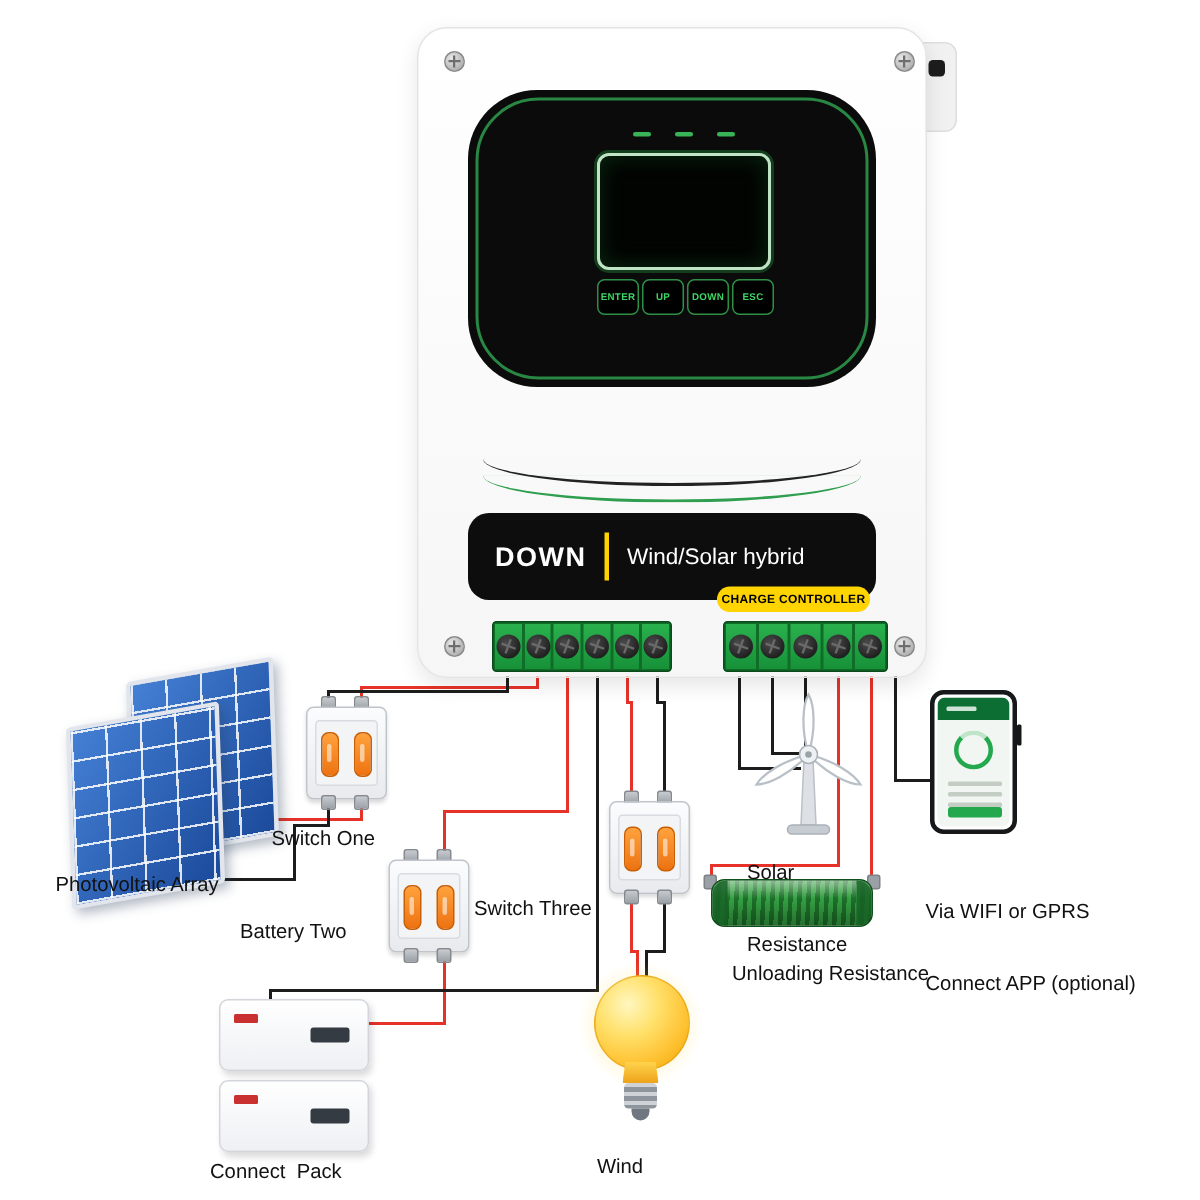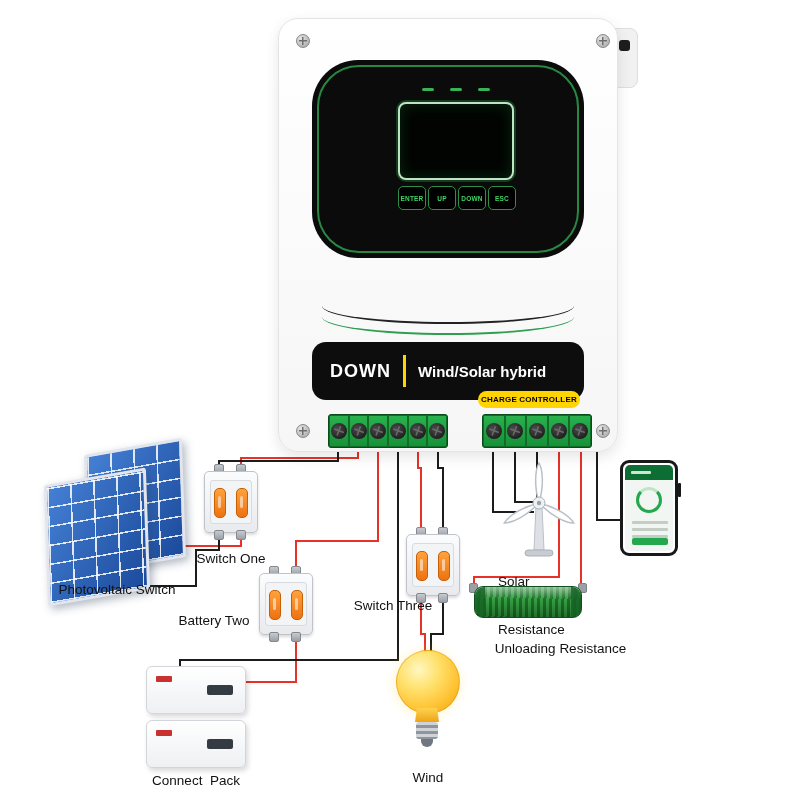"Wind/Solar hybrid" .model { font-weight: bold -> normal }
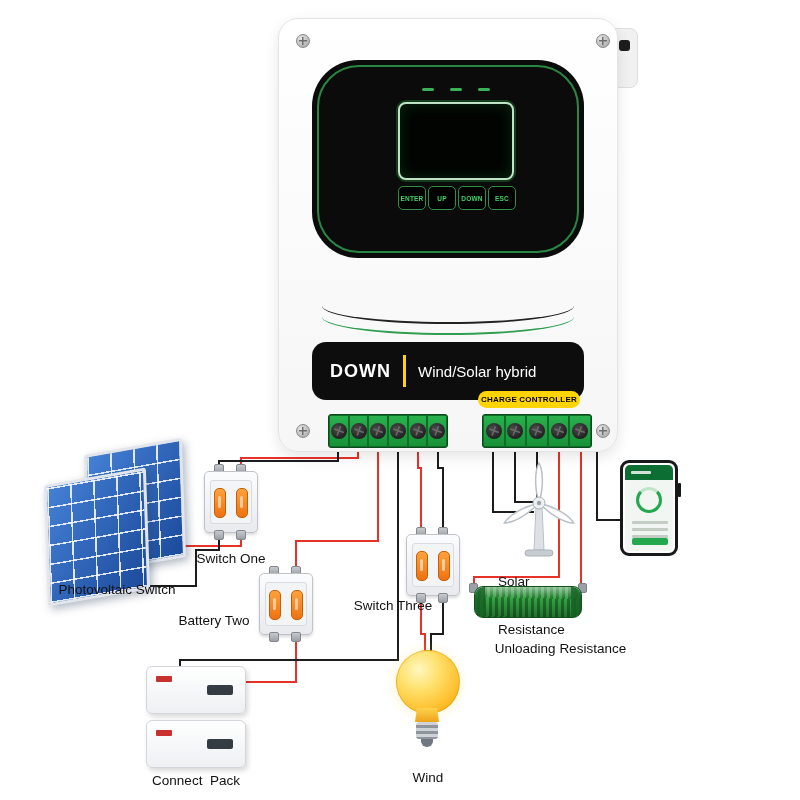"Switch One" .center { text-align: center -> left }
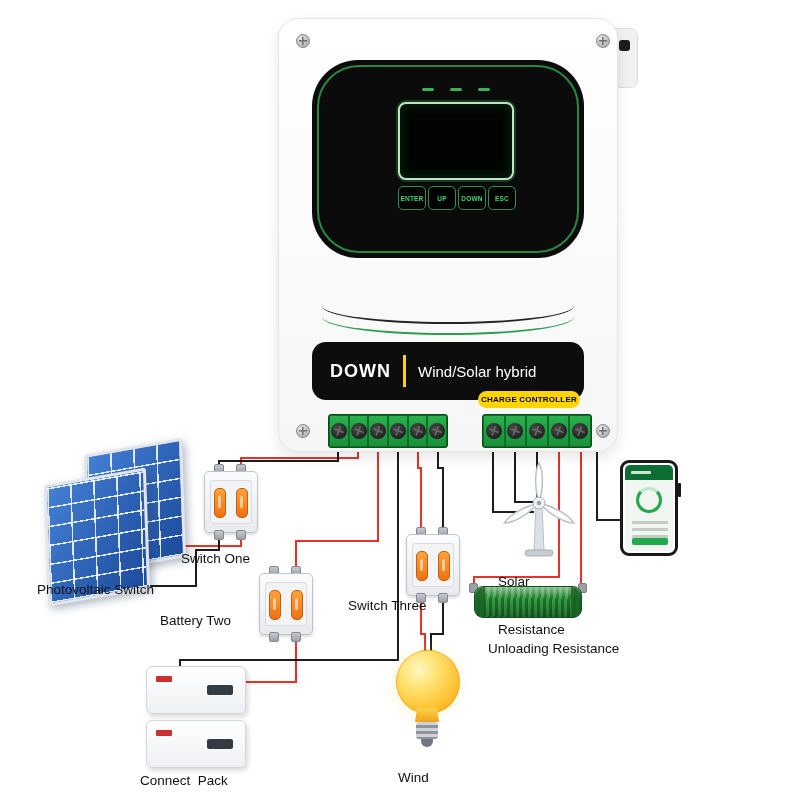"Photovoltaic Switch" div.label { text: Switch -> Array }
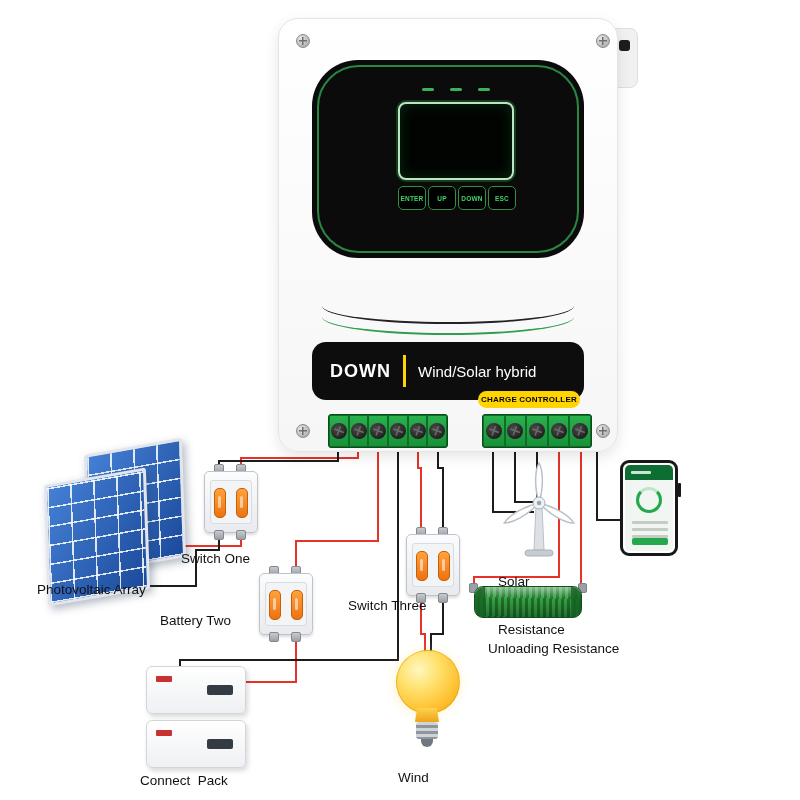"Switch Three" .lbl-sw3 { margin-left: 32px -> none }
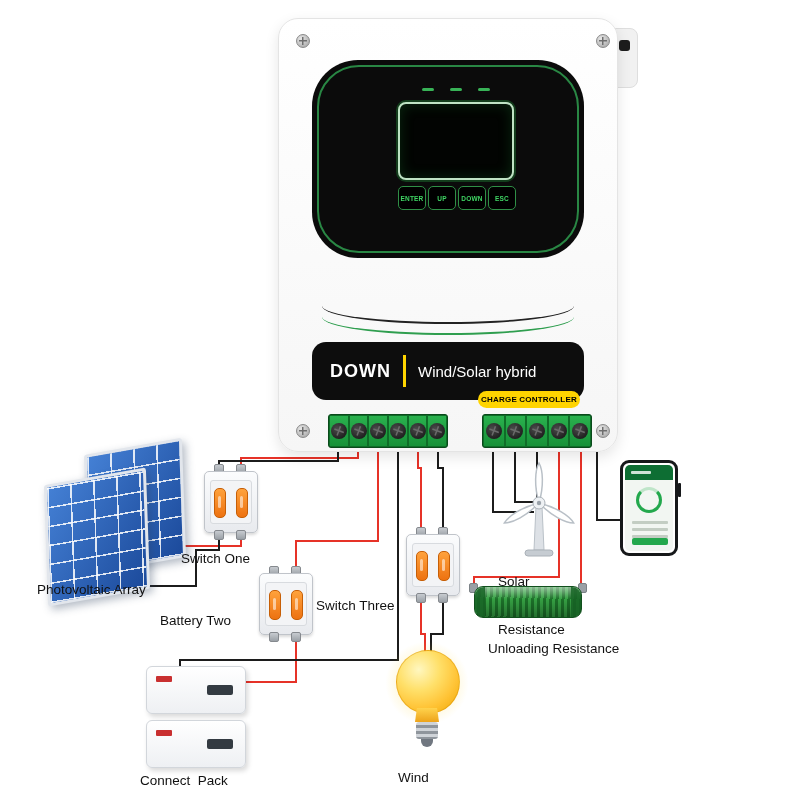"Via WIFI or GPRS" div.label { html: none -> <div> <div>Via WIFI or GPRS</div> <div>Connect APP (optional)</div> </div> }
